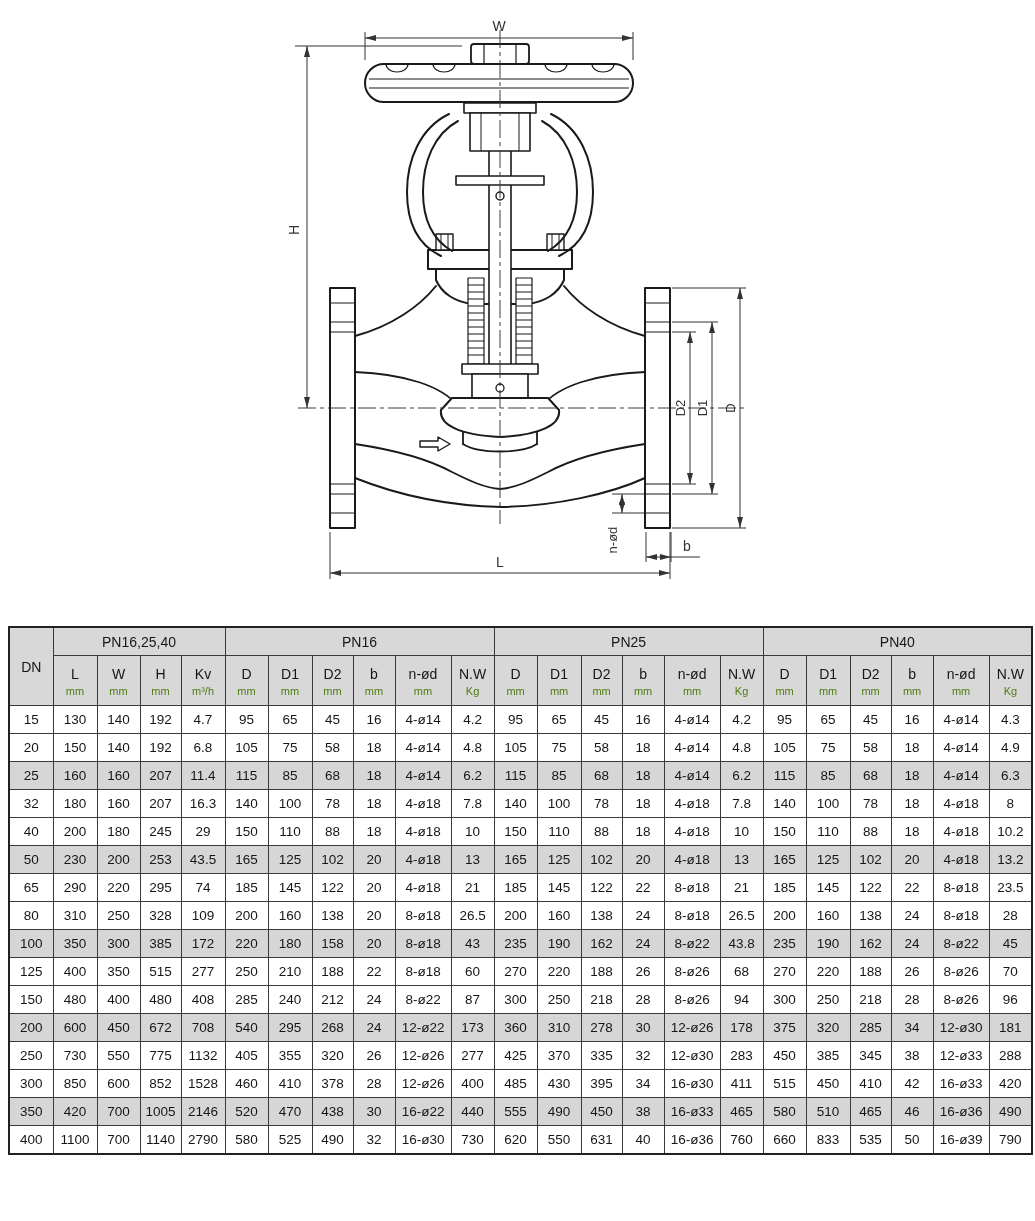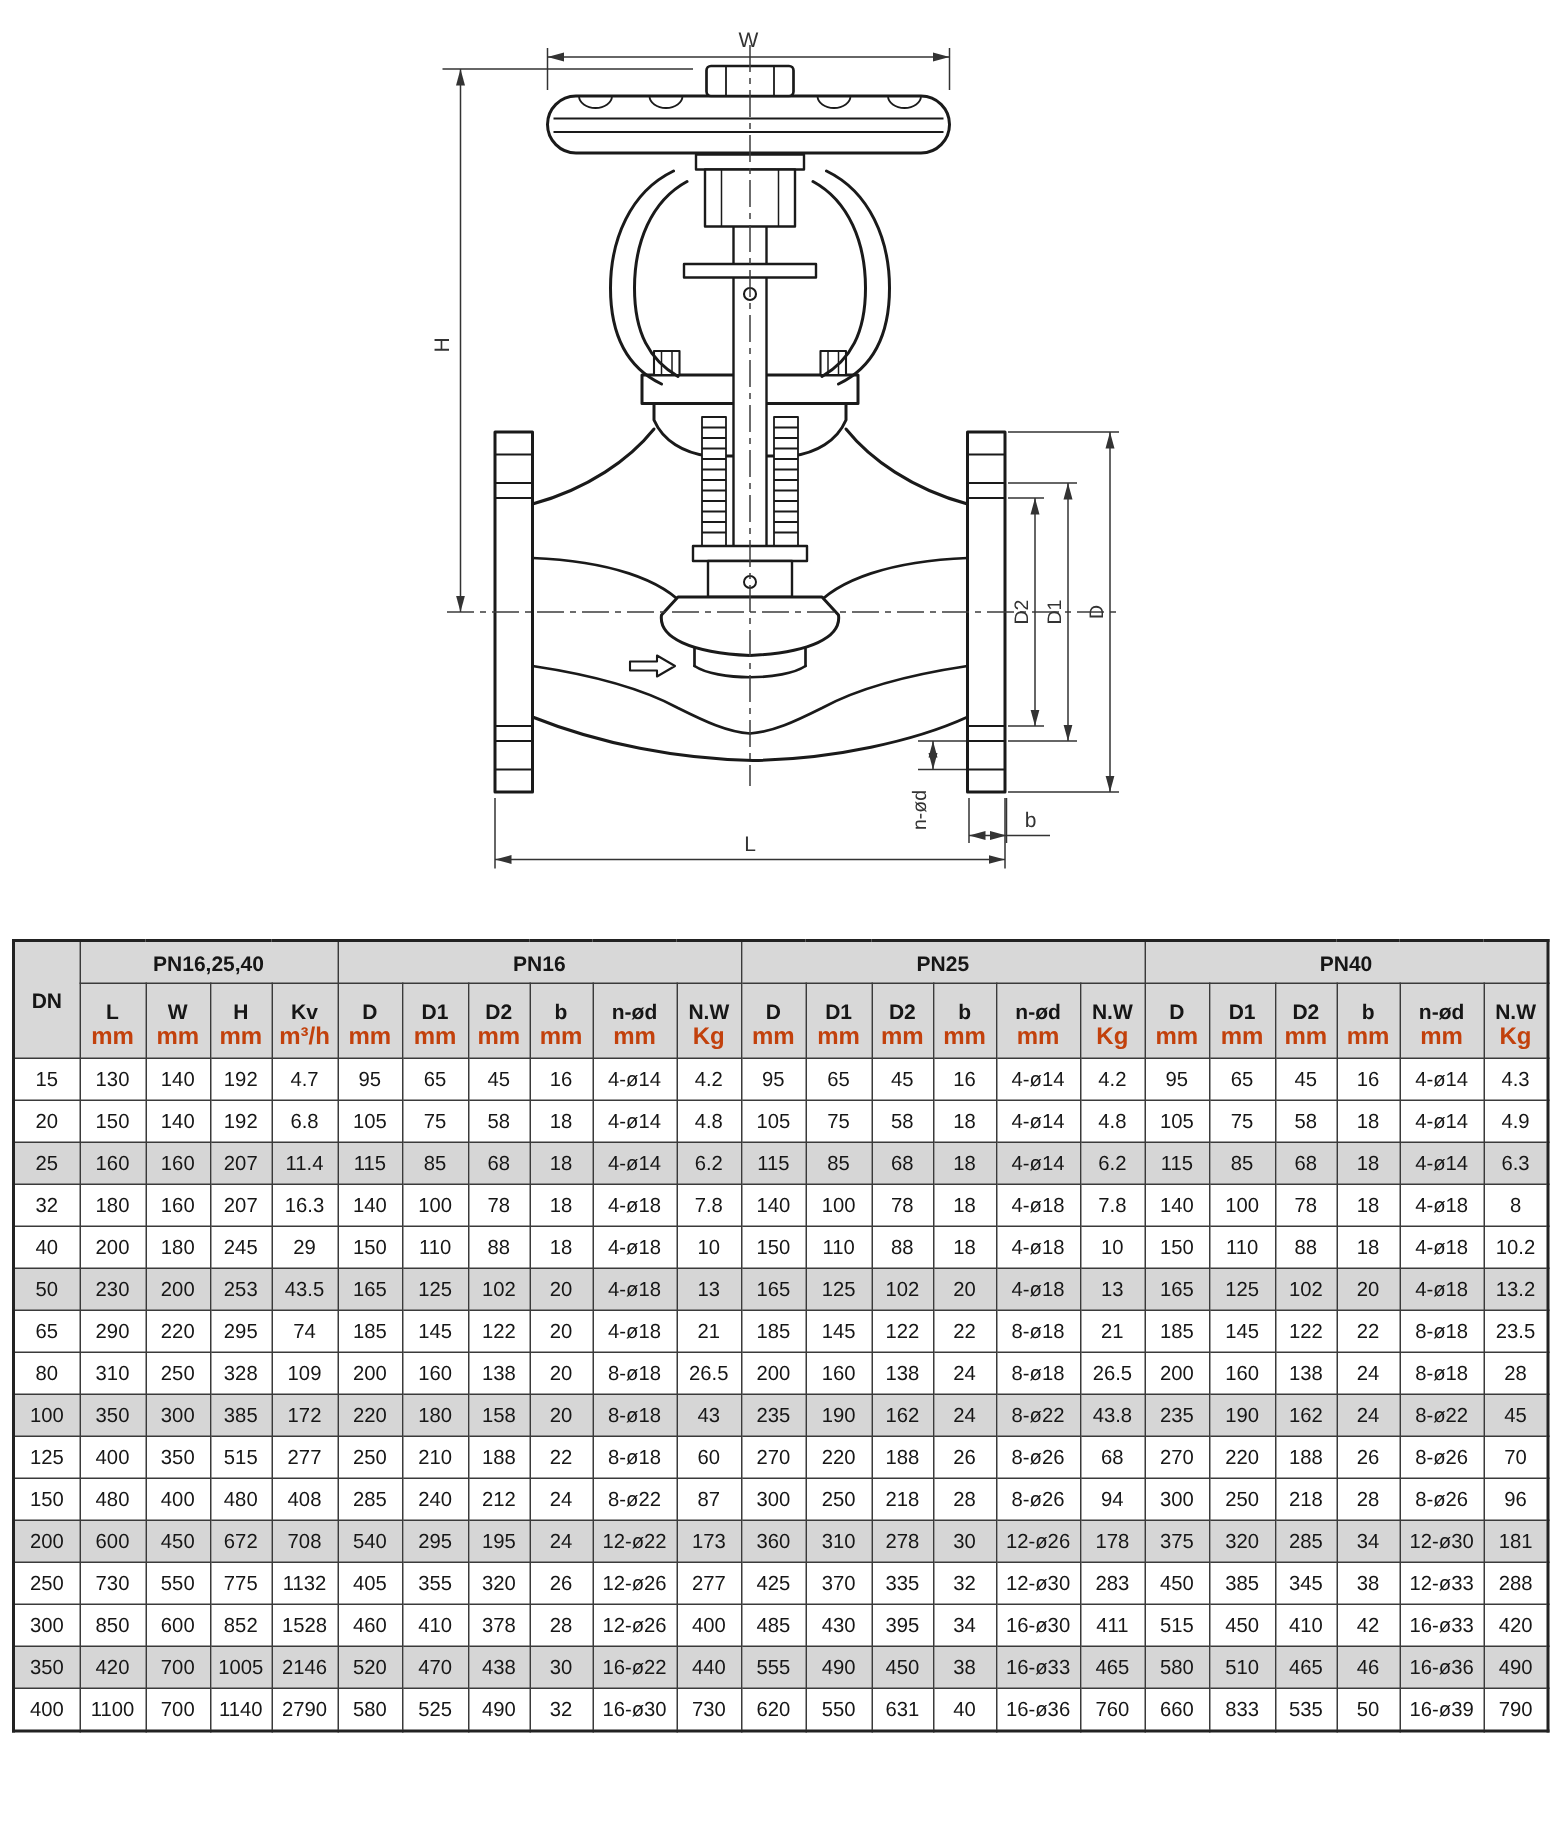"PN16,25,40" table.dim thead th { font-weight: bold -> normal }
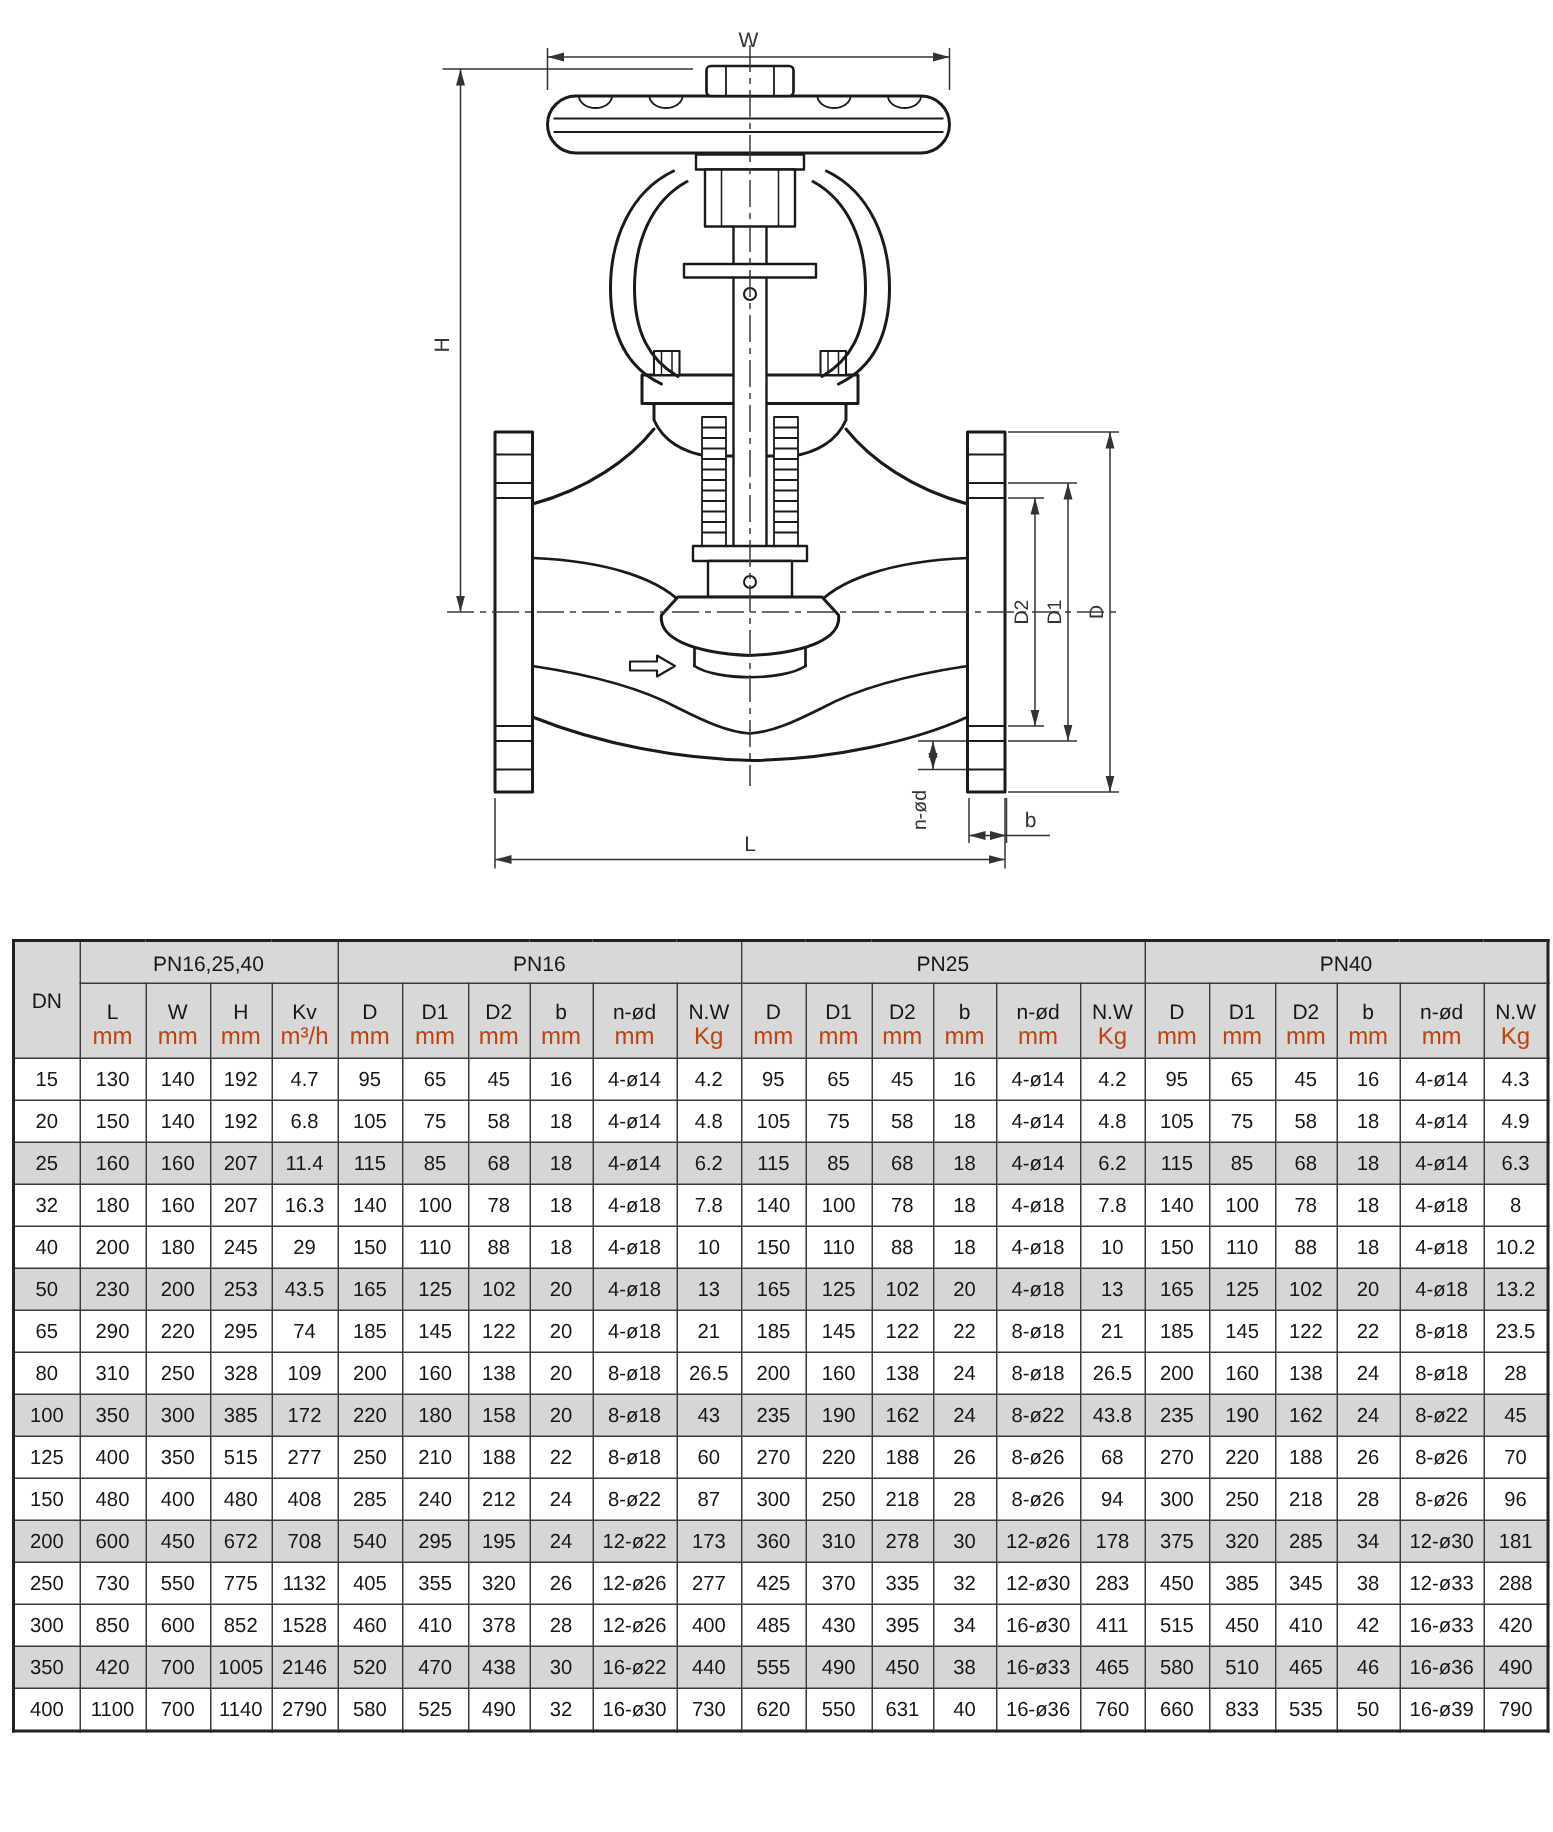"mm" .cu { color: #c2410c -> #4d7c0f; font-size: 16px -> 11px }
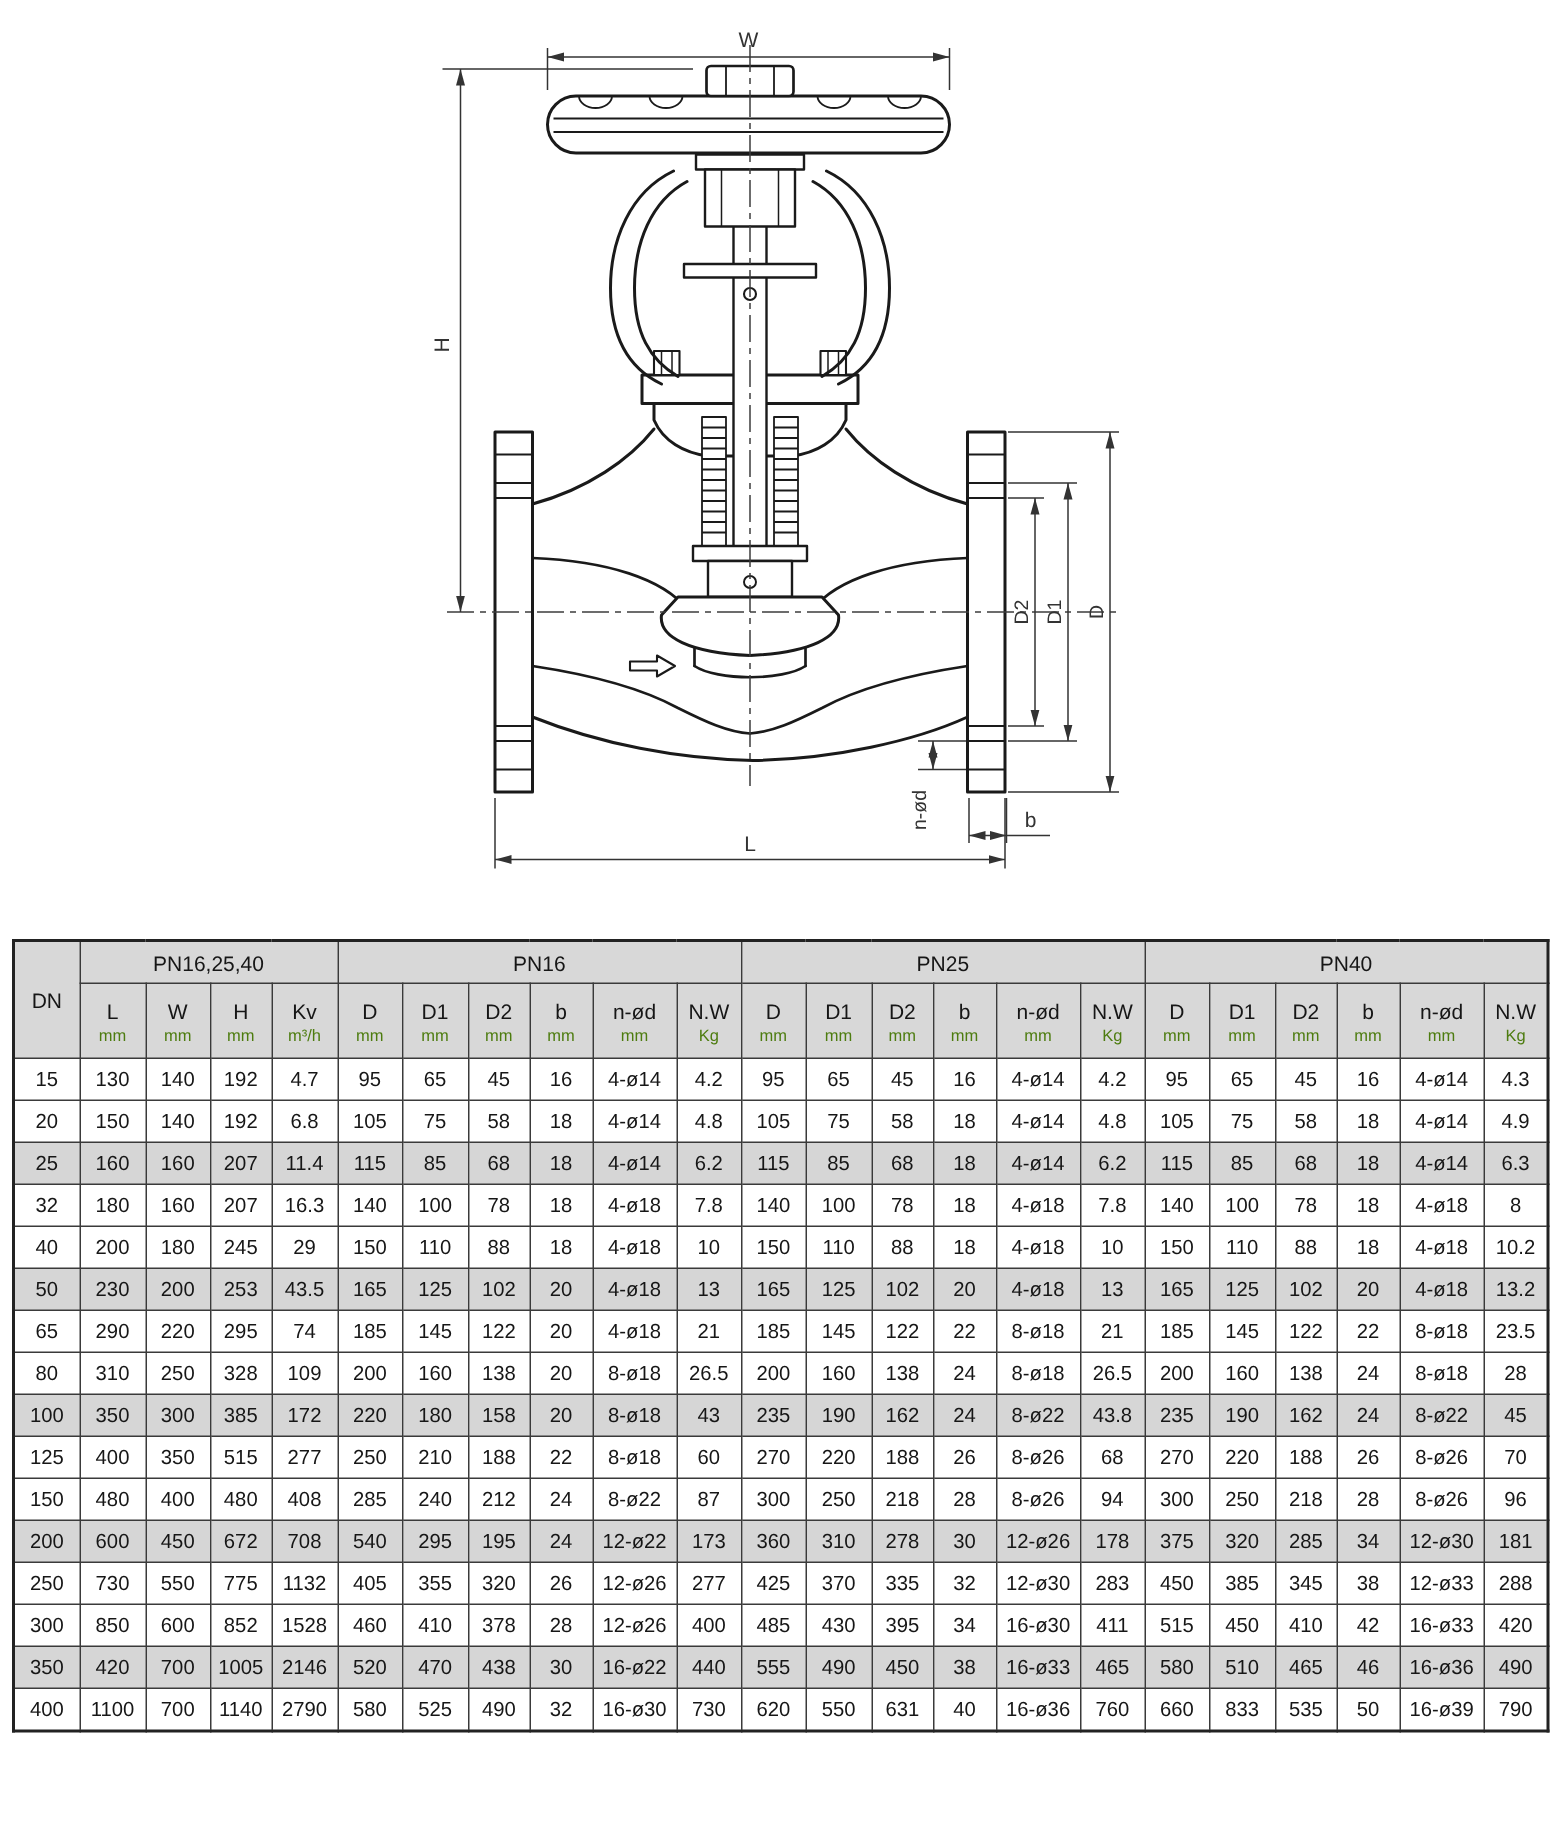"195" td { text: 195 -> 268 }
